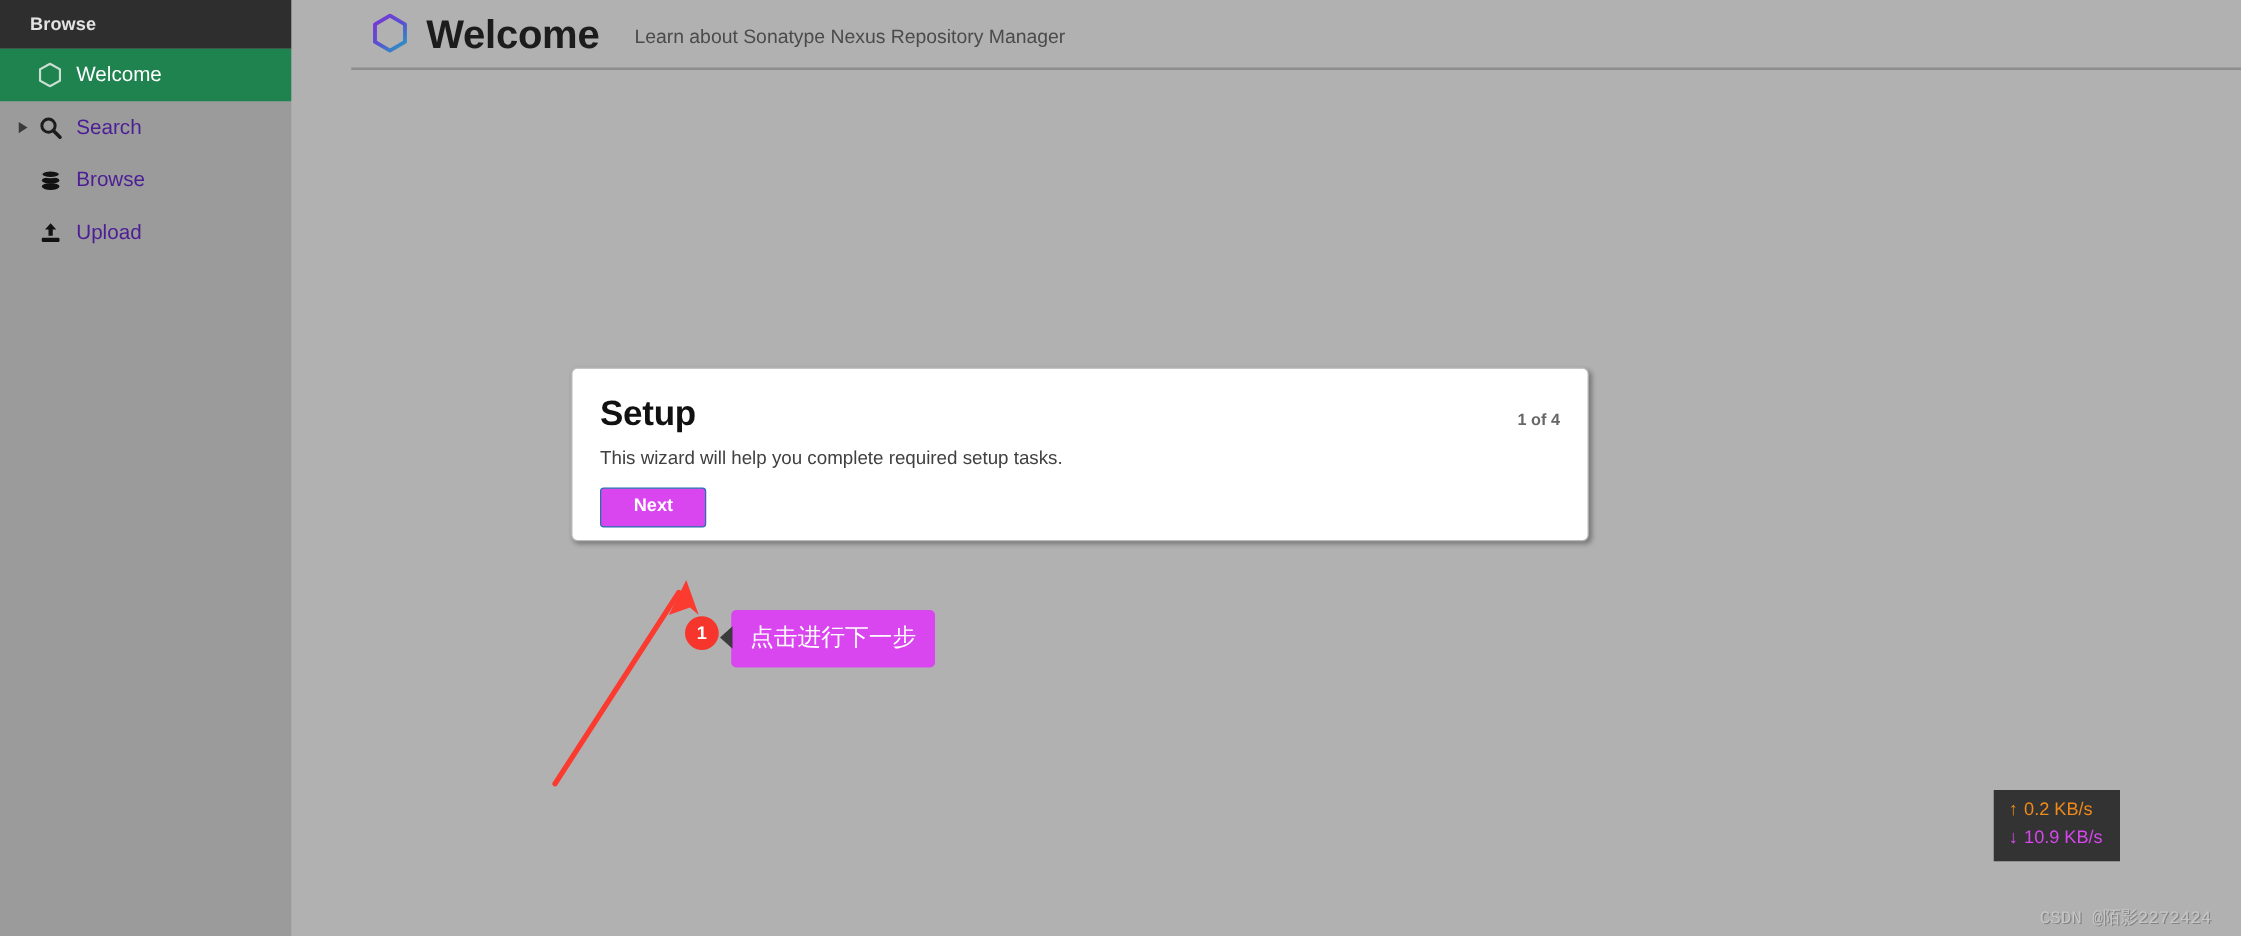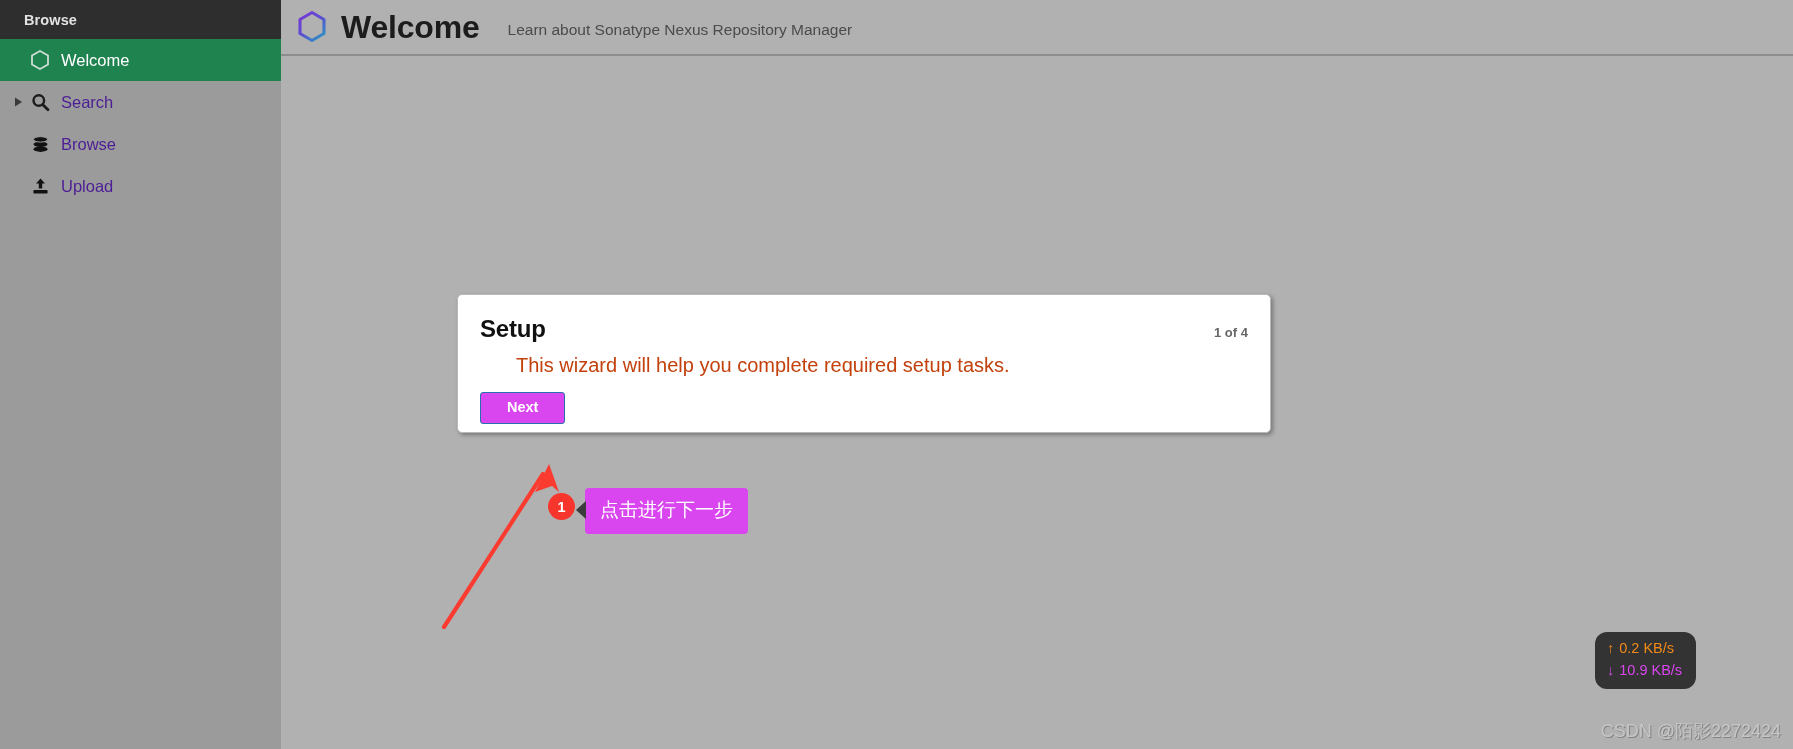"Browse" #sidebar { width: 281px -> 233px }
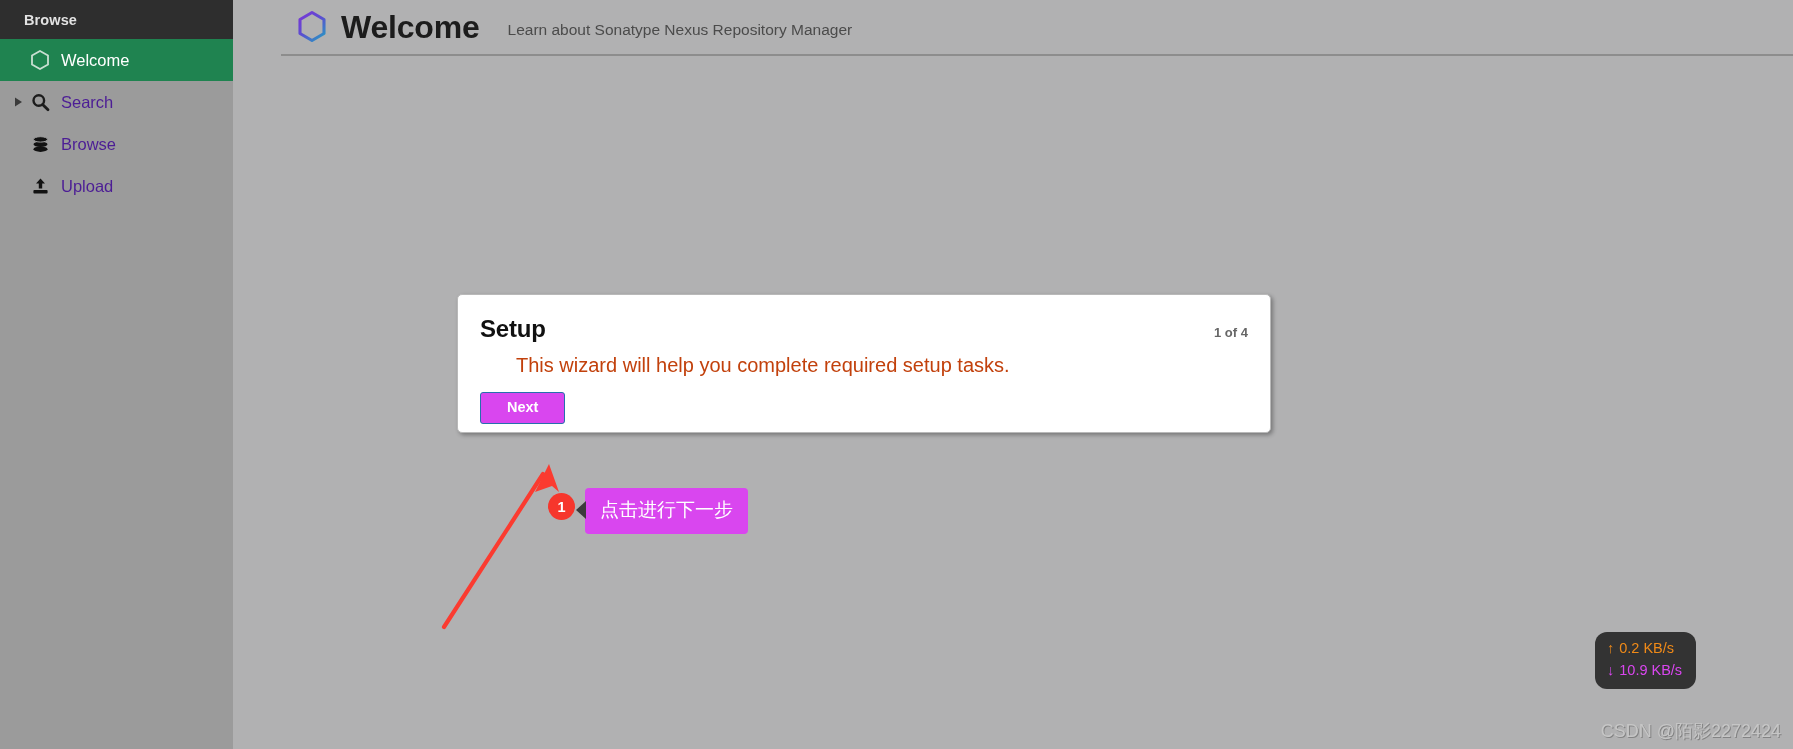"Setup" #modal-title { font-size: 24px -> 28px }
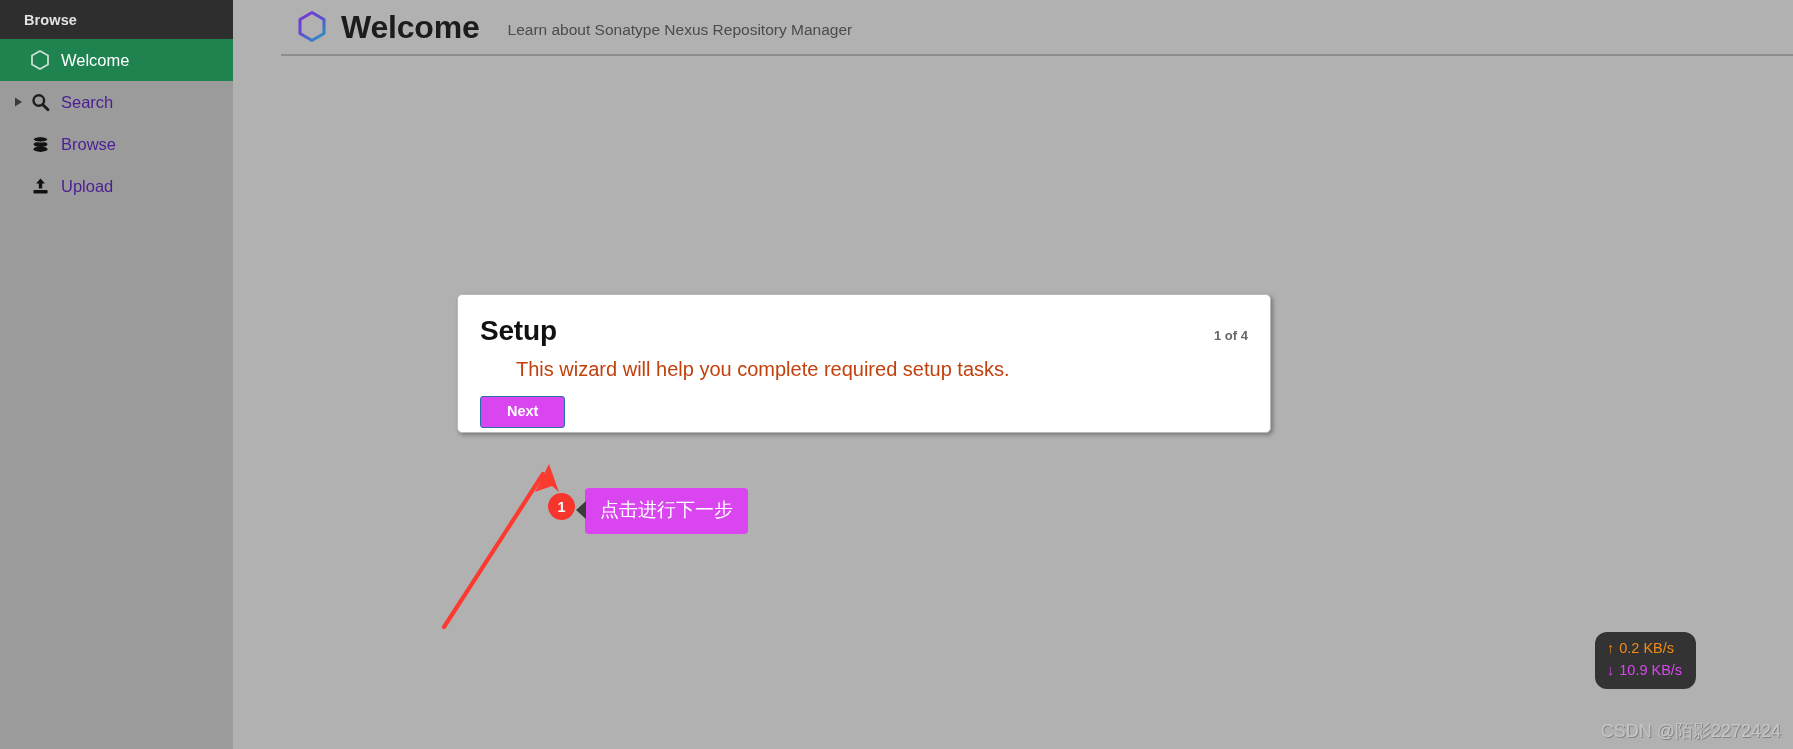"This wizard will help you" #modal-desc { color: #c2410c -> #404040; font-size: 20px -> 15px; margin-left: 36px -> none }
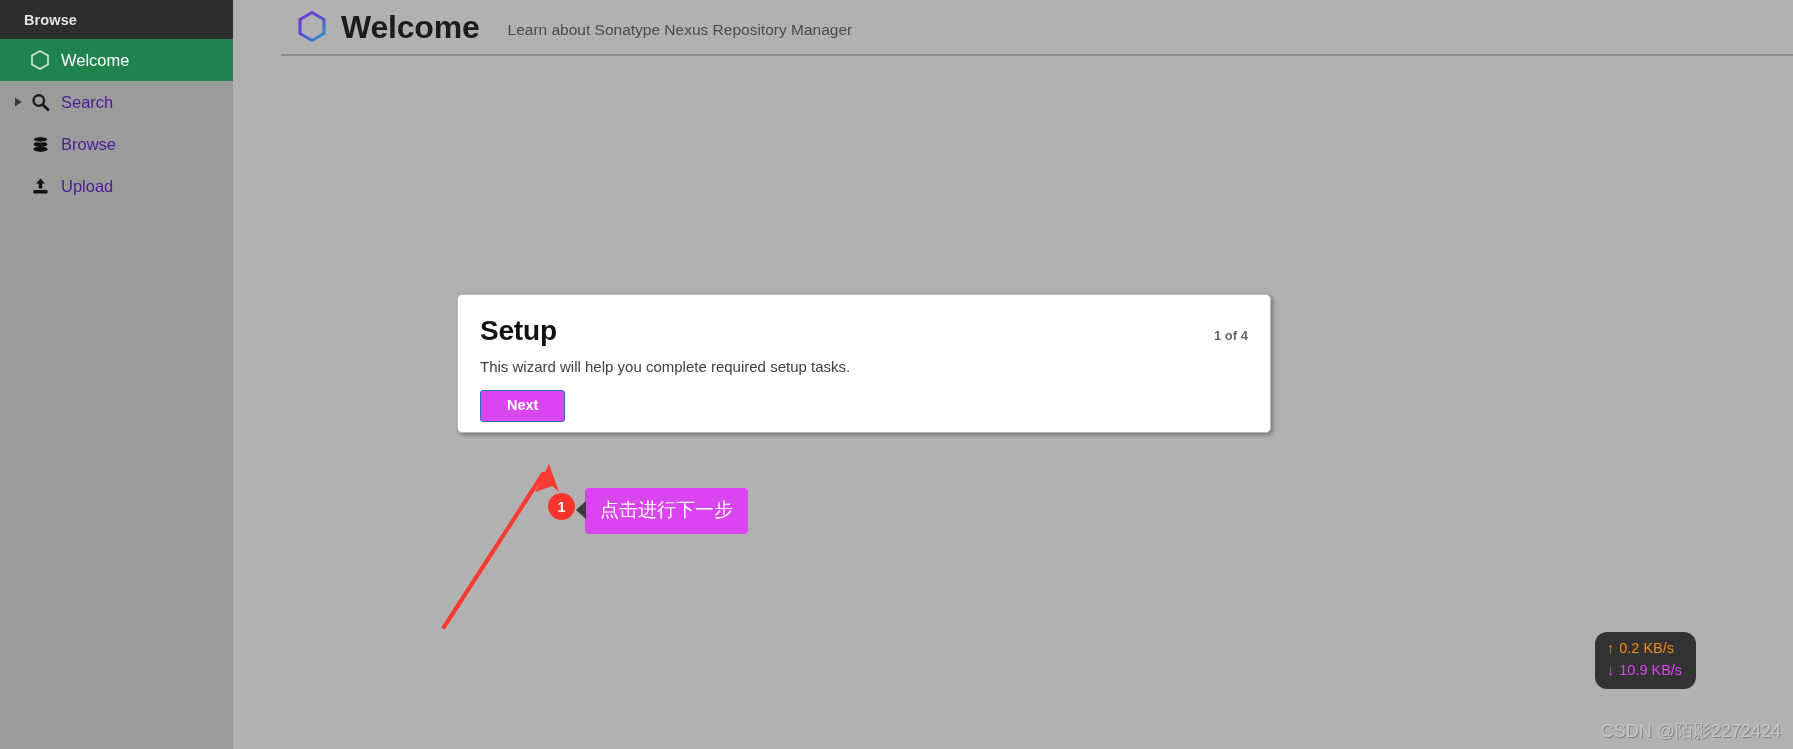"↑ 0.2 KB/s" #netspeed { border-radius: 12px -> 0 }
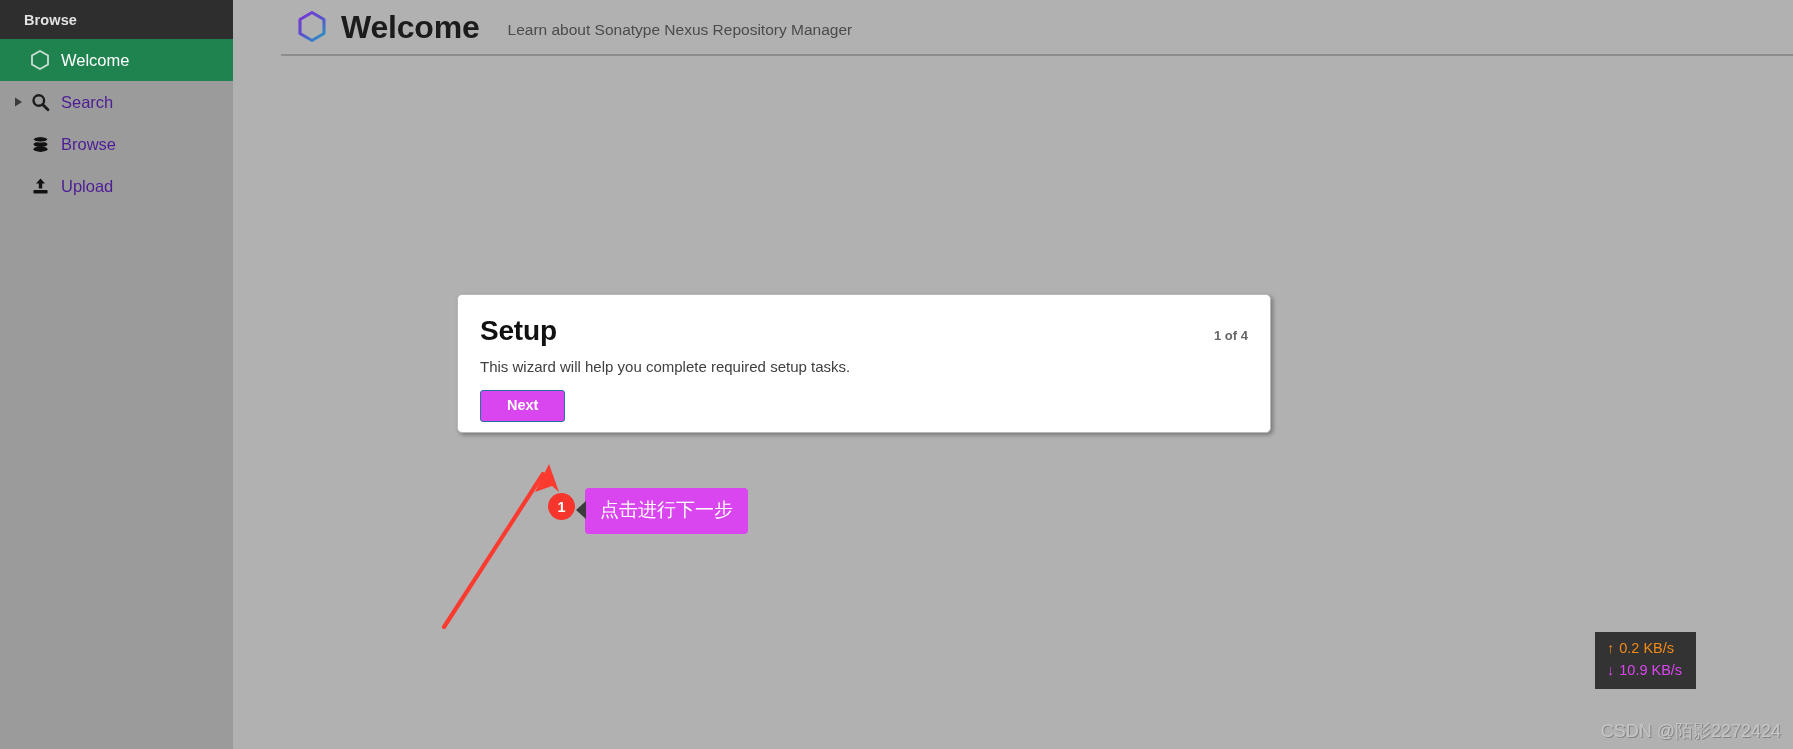"CSDN @陌影2272424" #watermark { font-family: none -> Liberation Mono, monospace; font-size: 18px -> 14px; right: 12px -> 24px }
